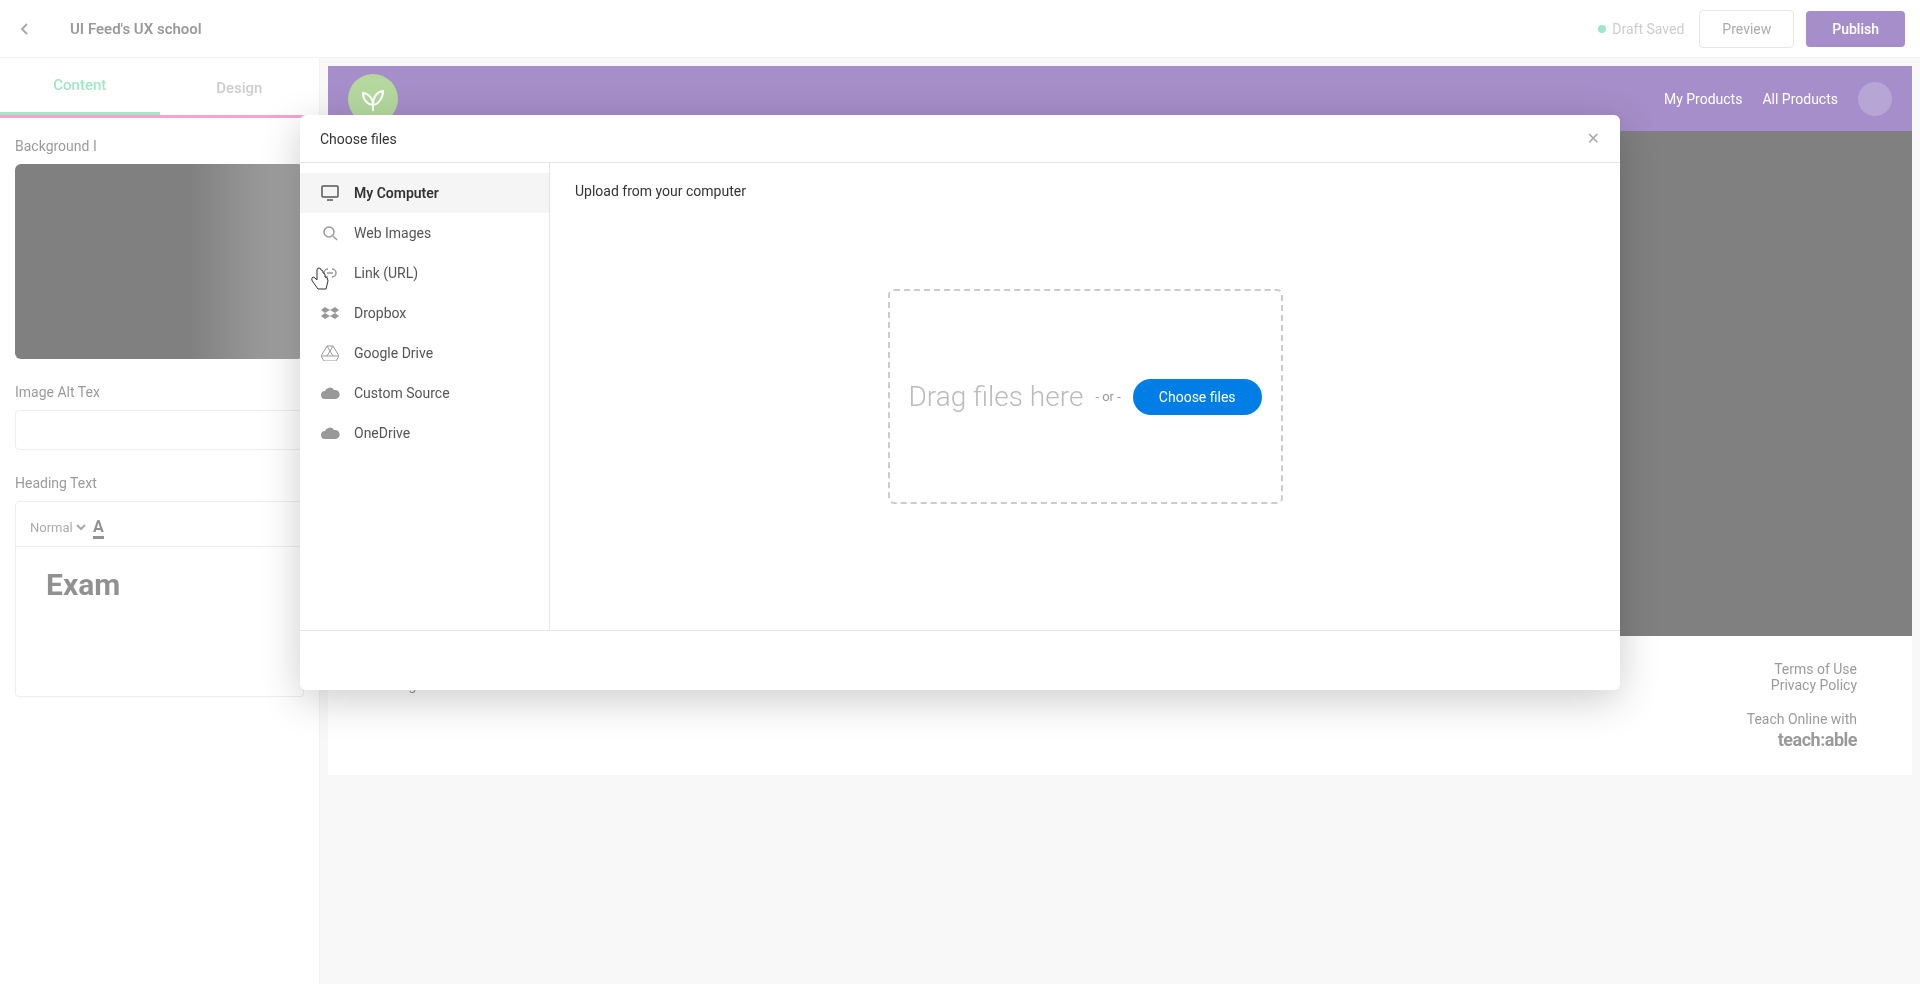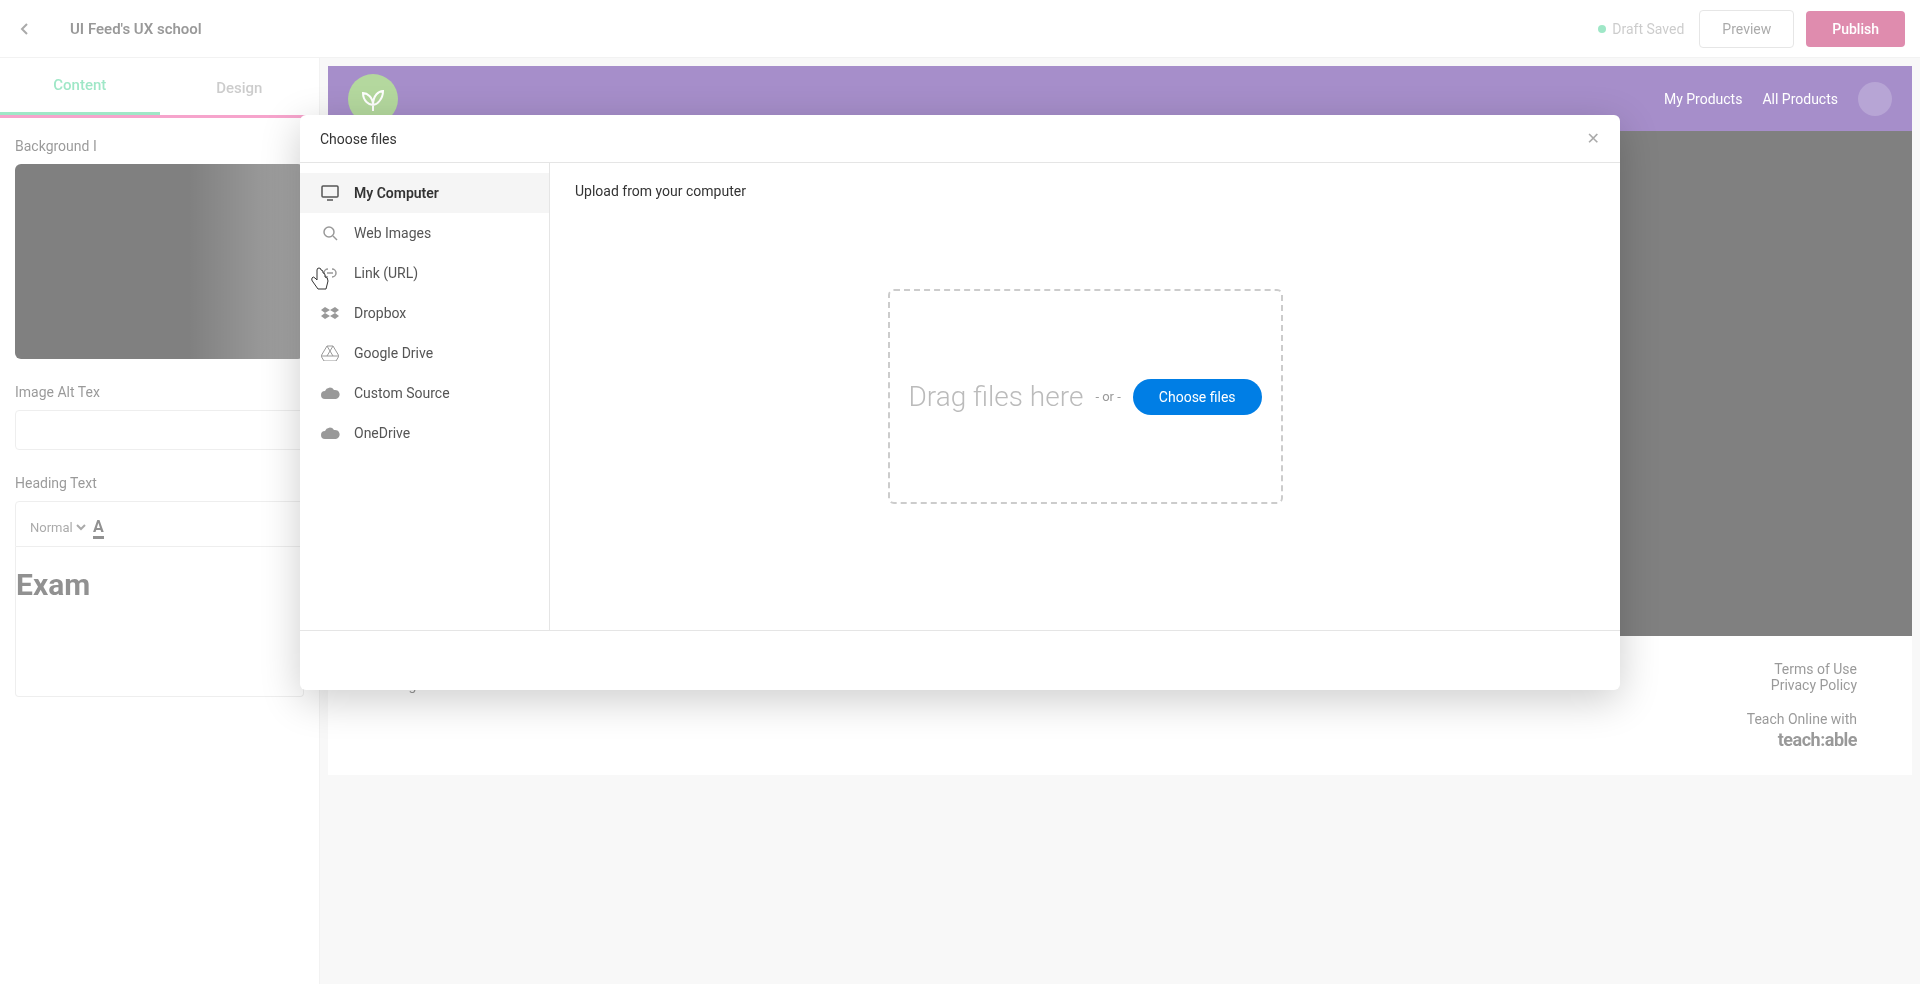"Publish" .publish-btn { background: #be185d -> #4c1d95 }
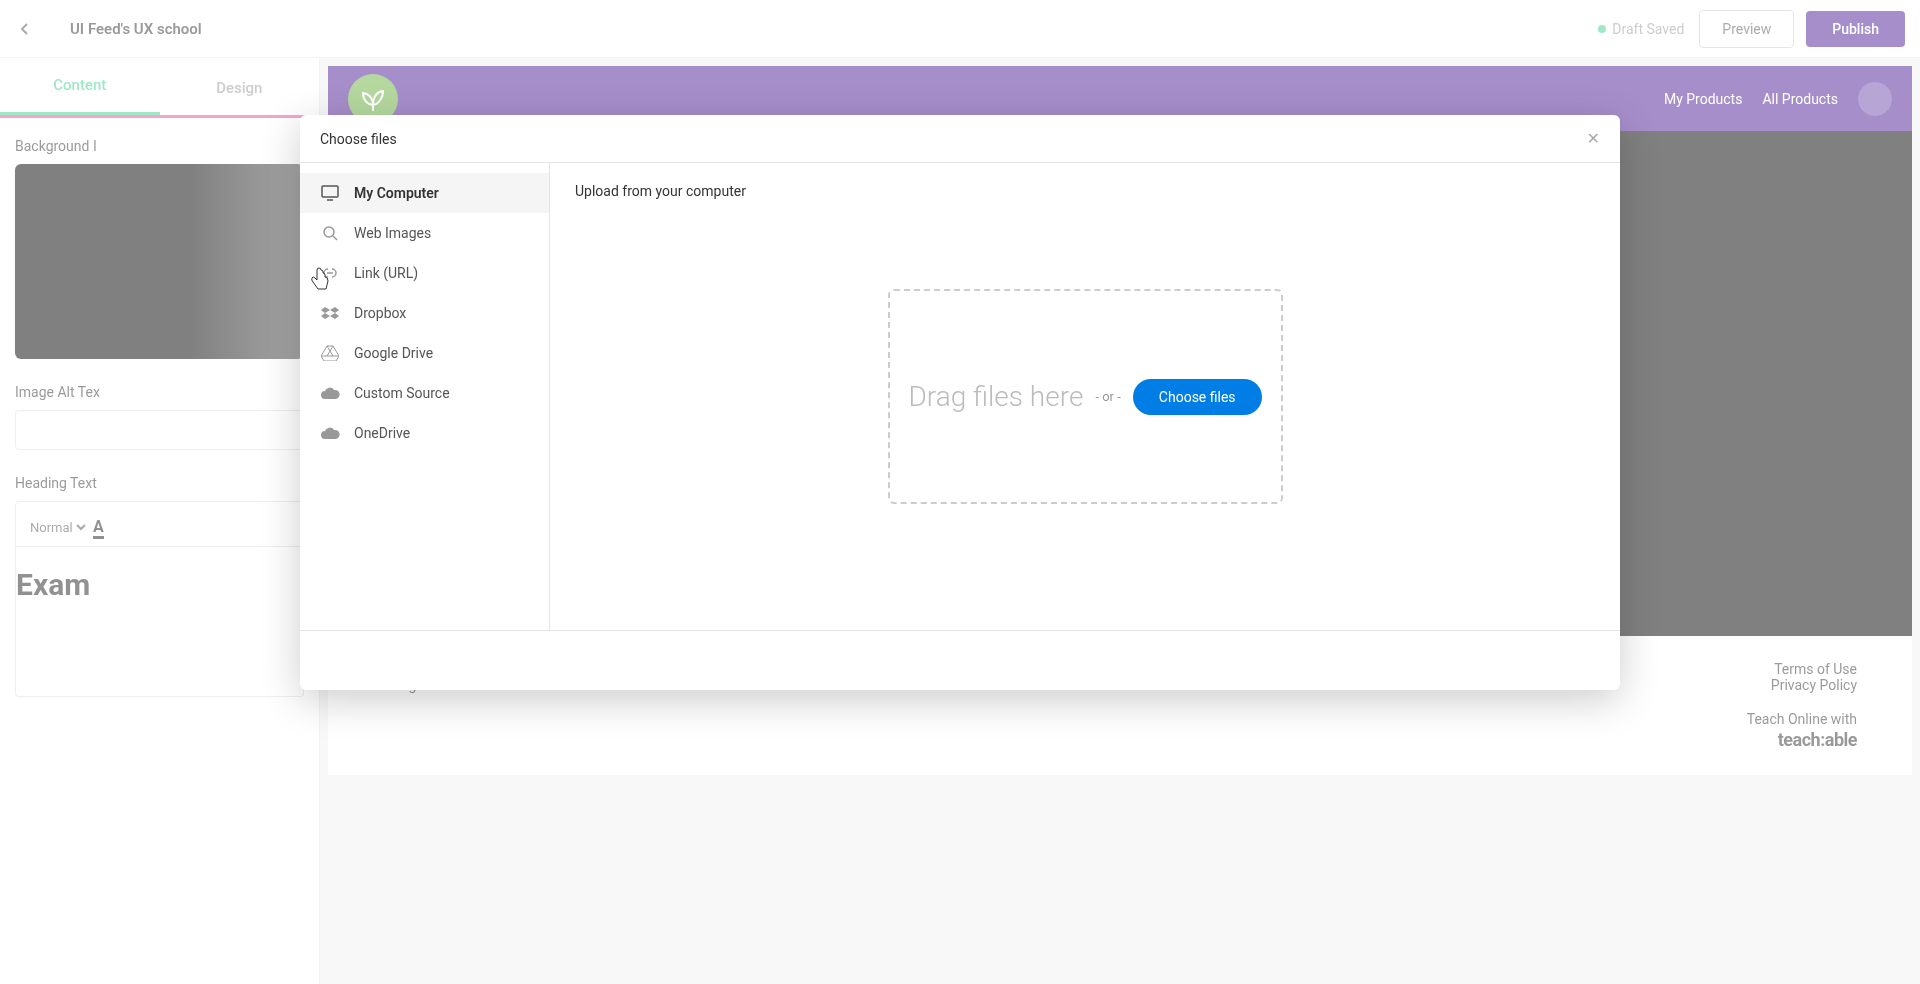"Exam" .editor-content { padding: 20px 0 -> 20px 30px }
